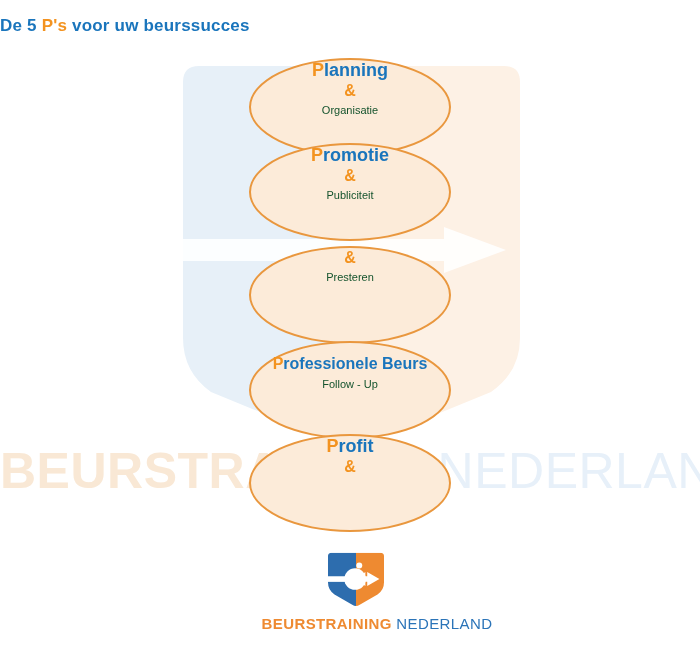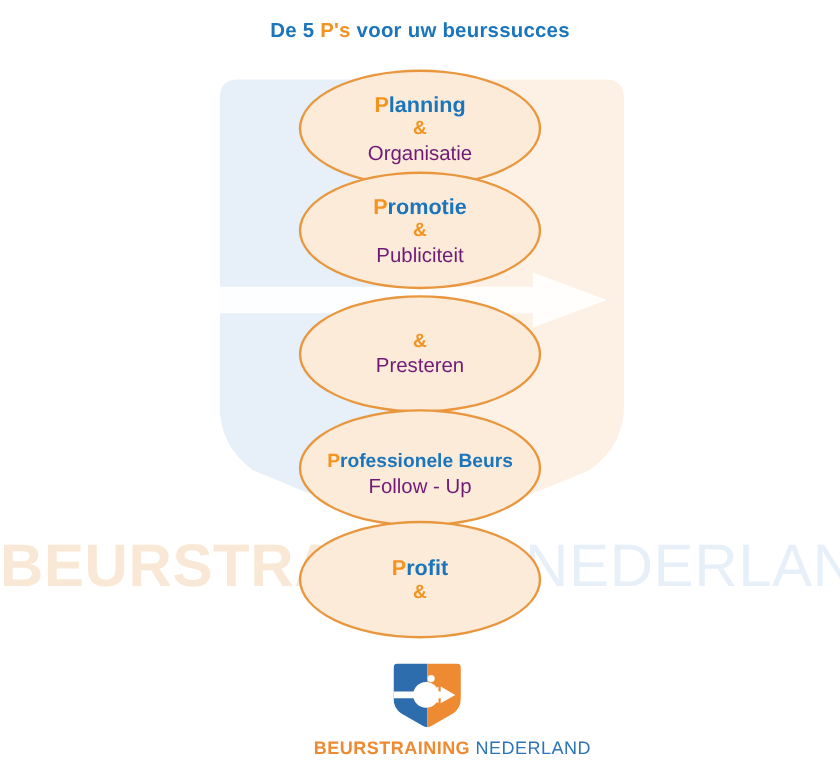"De 5 P's voor uw" .title { text-align: center -> left }
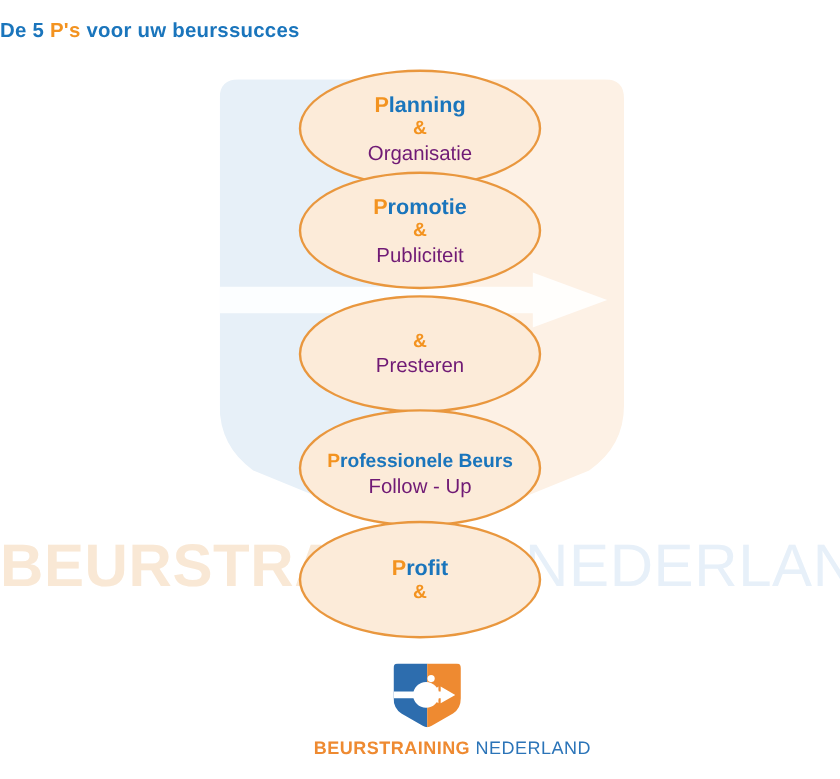"Planning" .ellipse { justify-content: center -> flex-start }
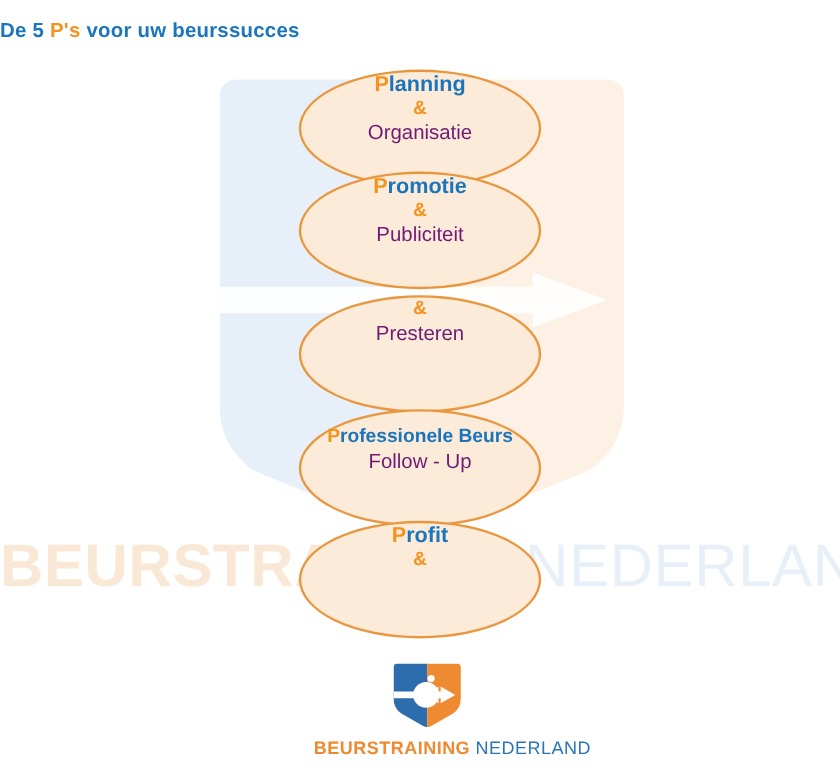"Organisatie" .sub { color: #701a75 -> #14532d; font-size: 17px -> 11px }
